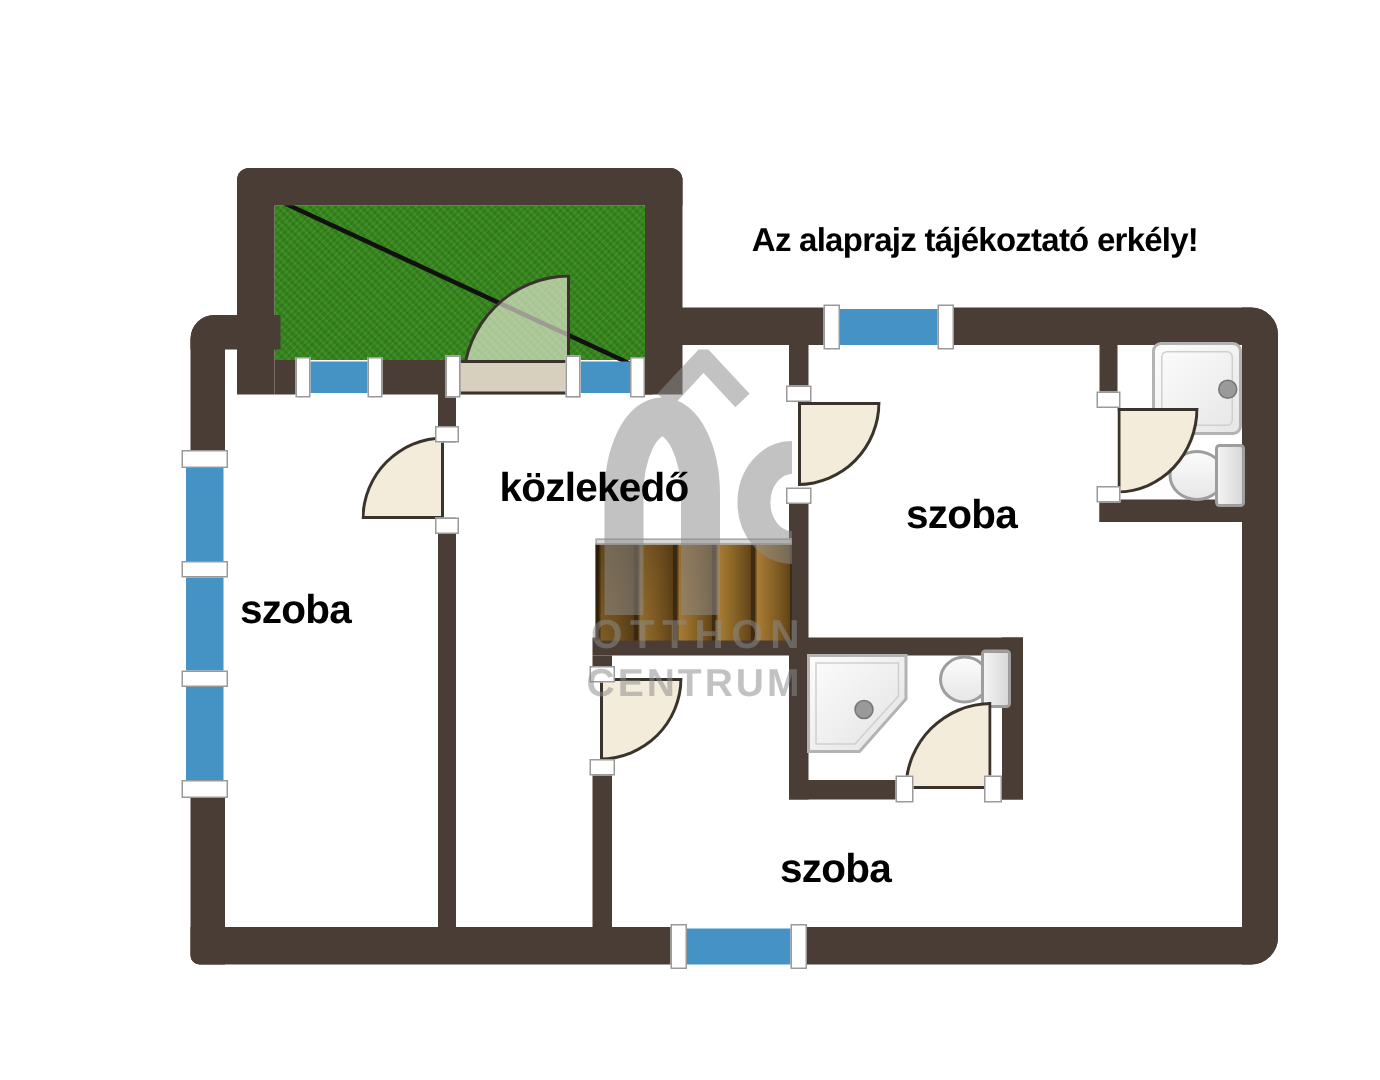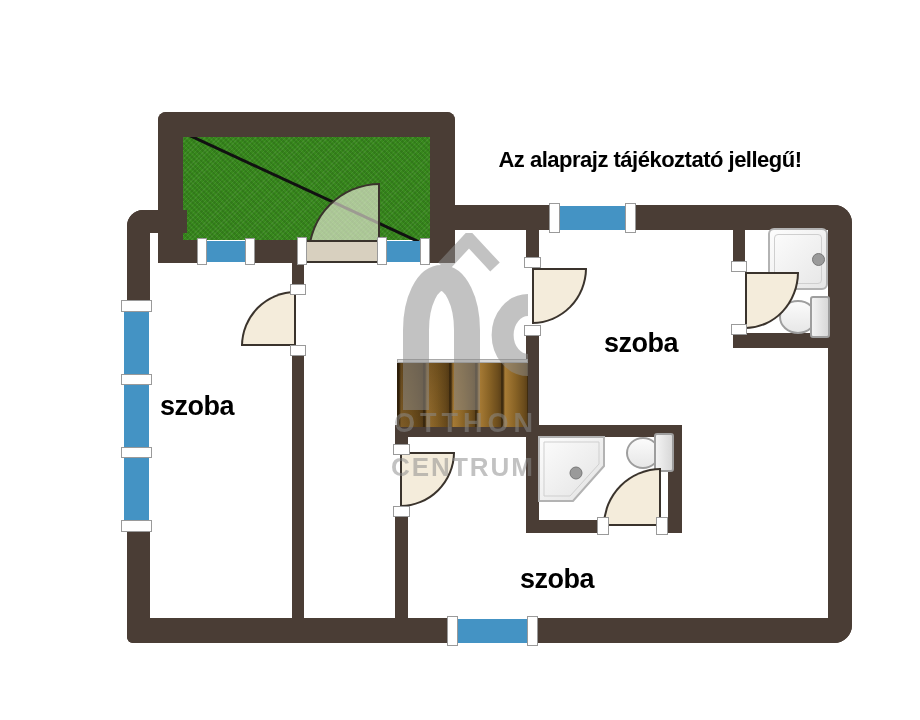"Az alaprajz tájékoztató jellegű!" div.lbl { text: jellegű -> erkély }
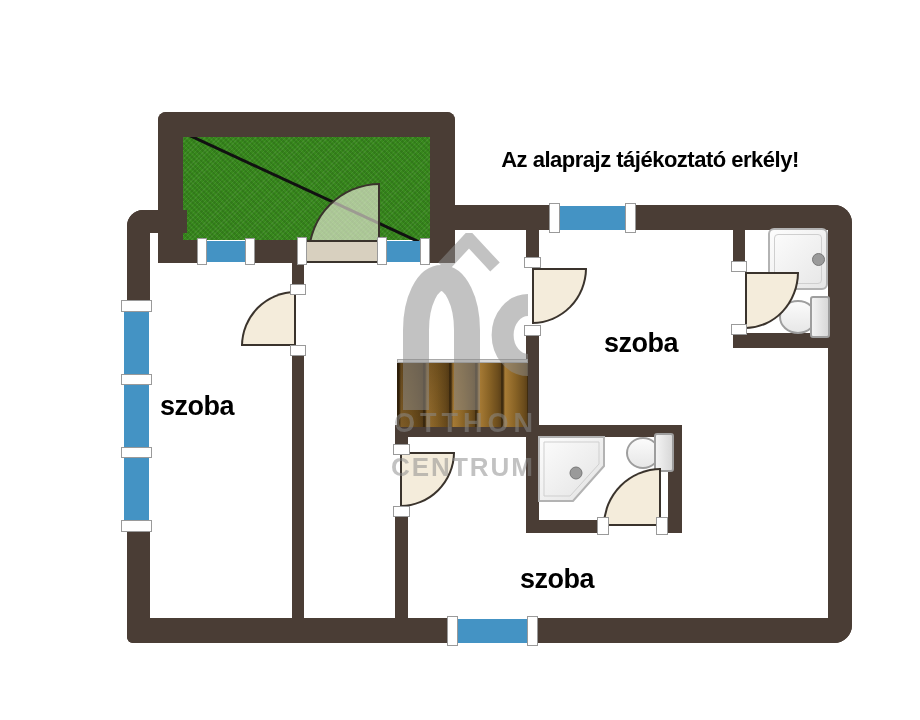"közlekedő" div.lbl { html: none -> <div>közlekedő</div> }
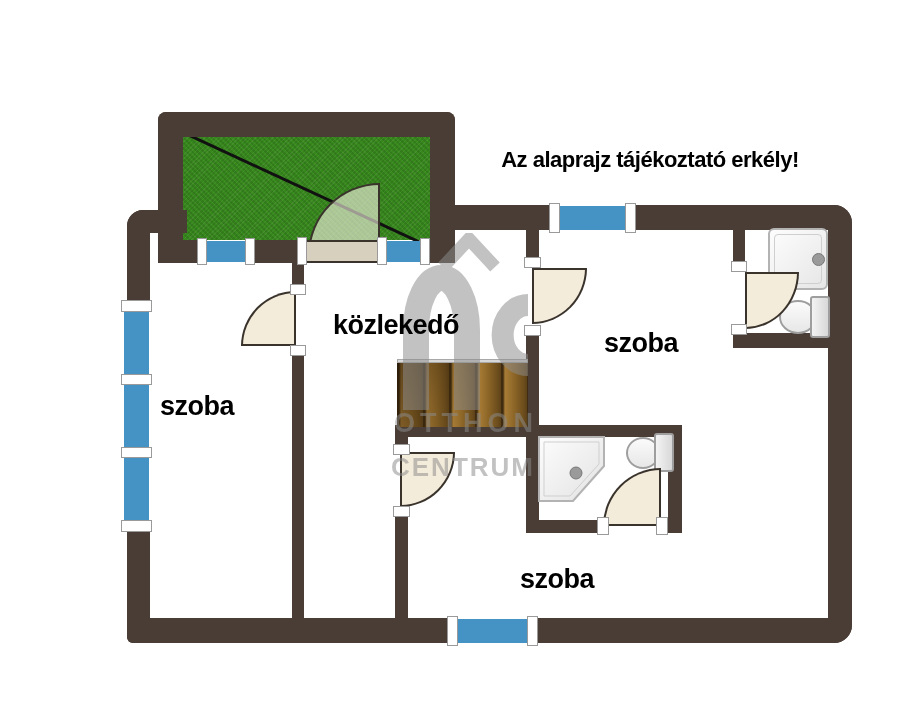"CENTRUM" div.wm-txt { top: 452px -> 440px }
